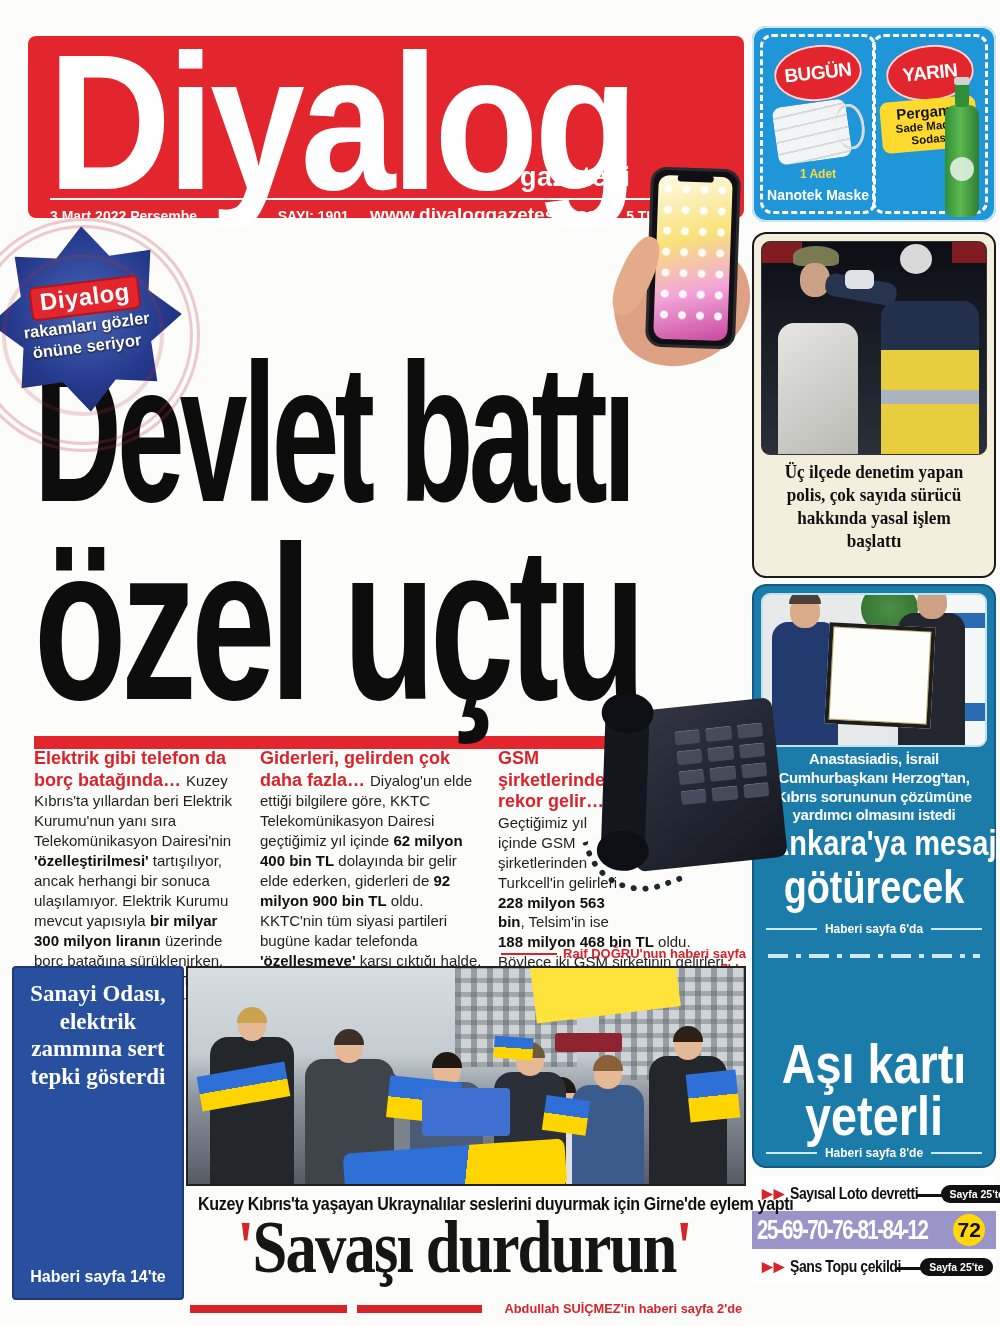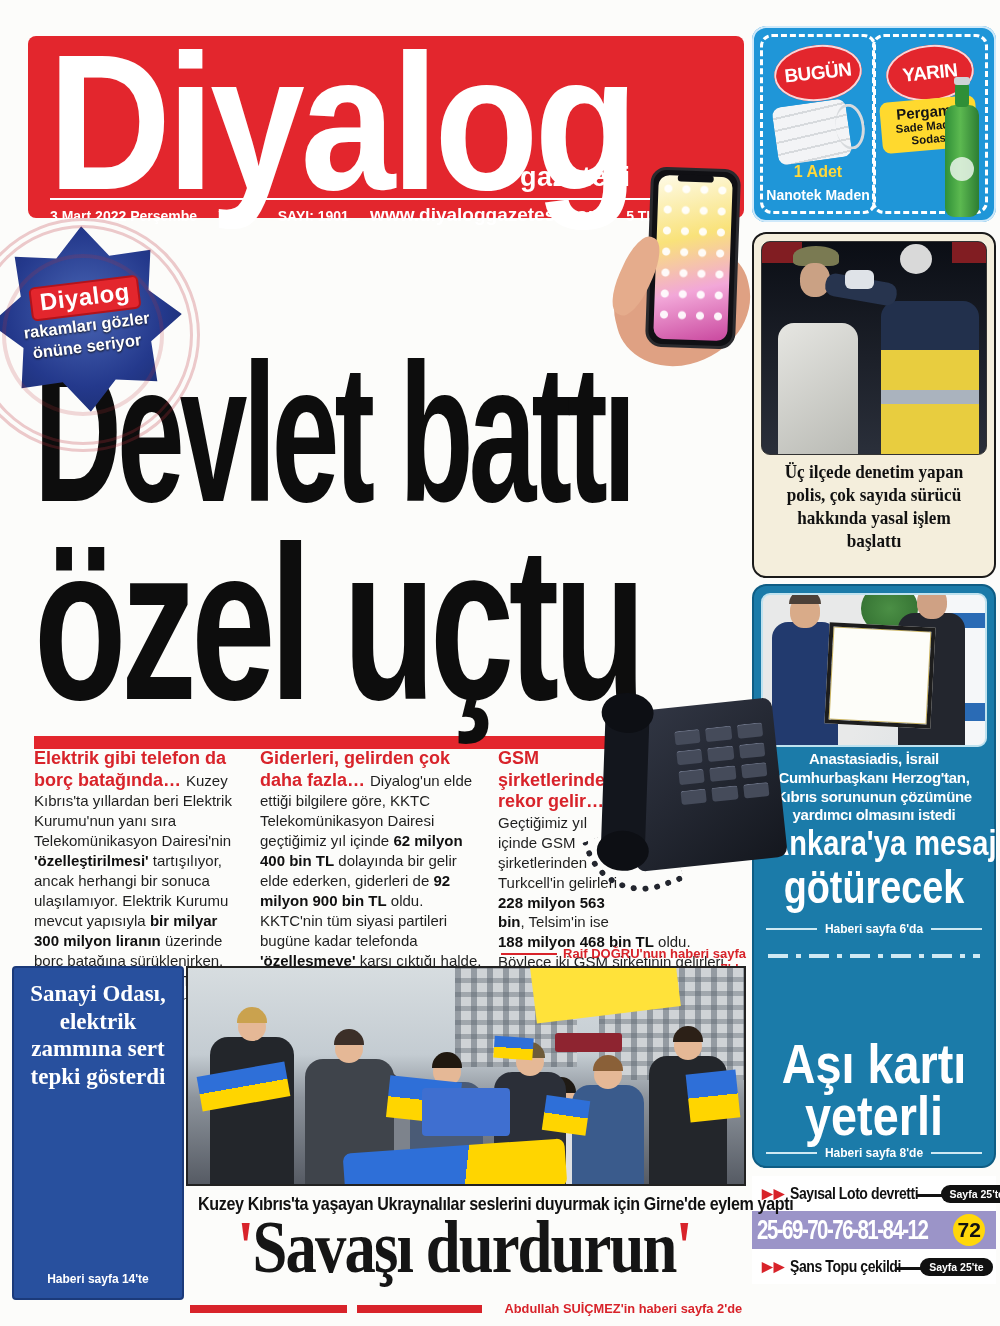"1 Adet" .promo-qty { font-size: 16px -> 12px }
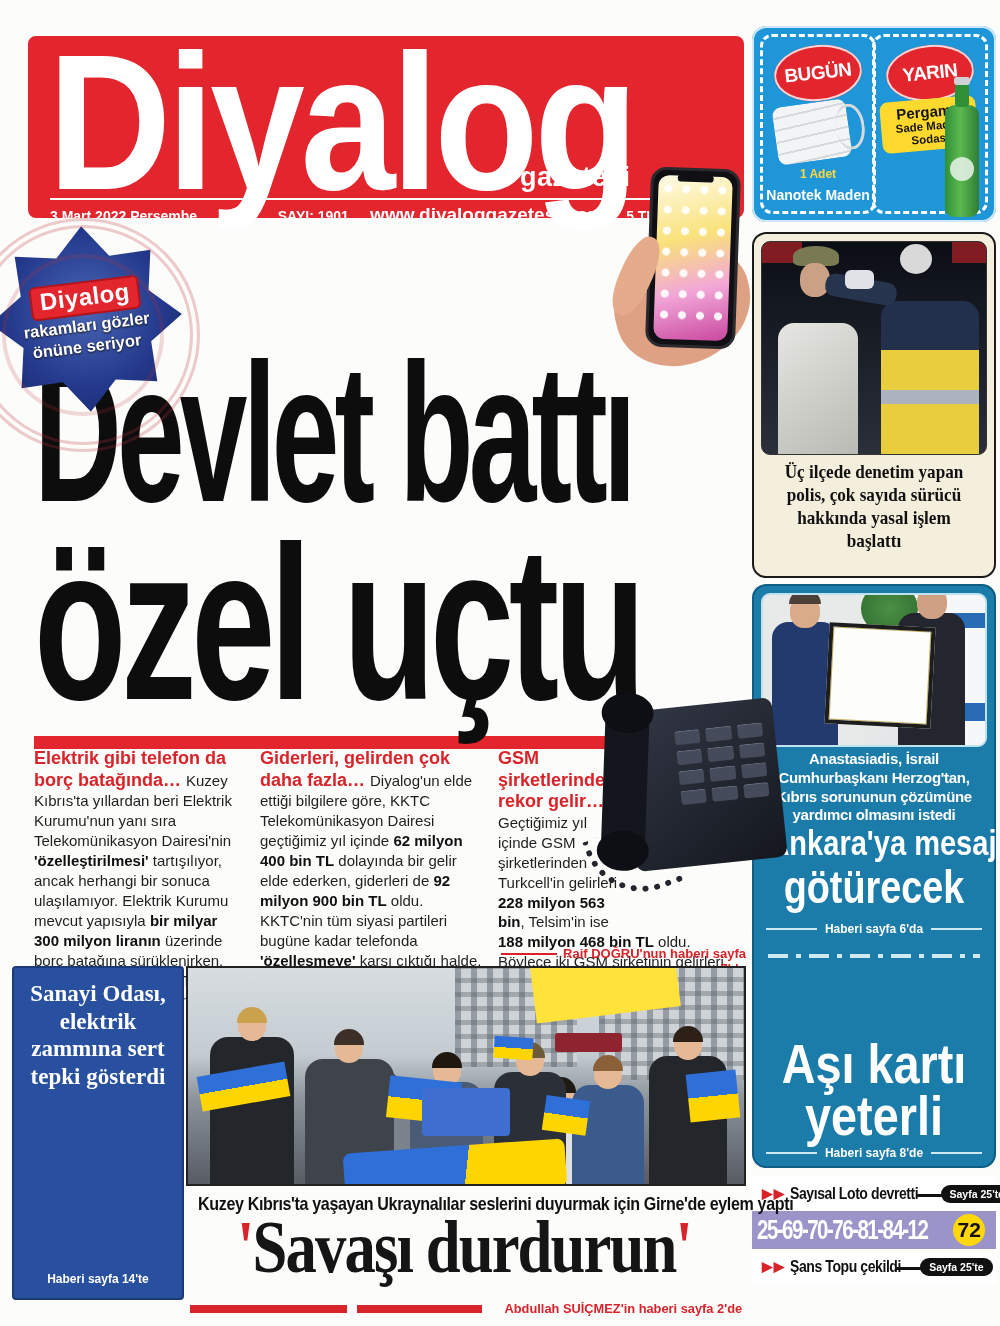"Nanotek Maden" div.promo-item { text: Maden -> Maske }
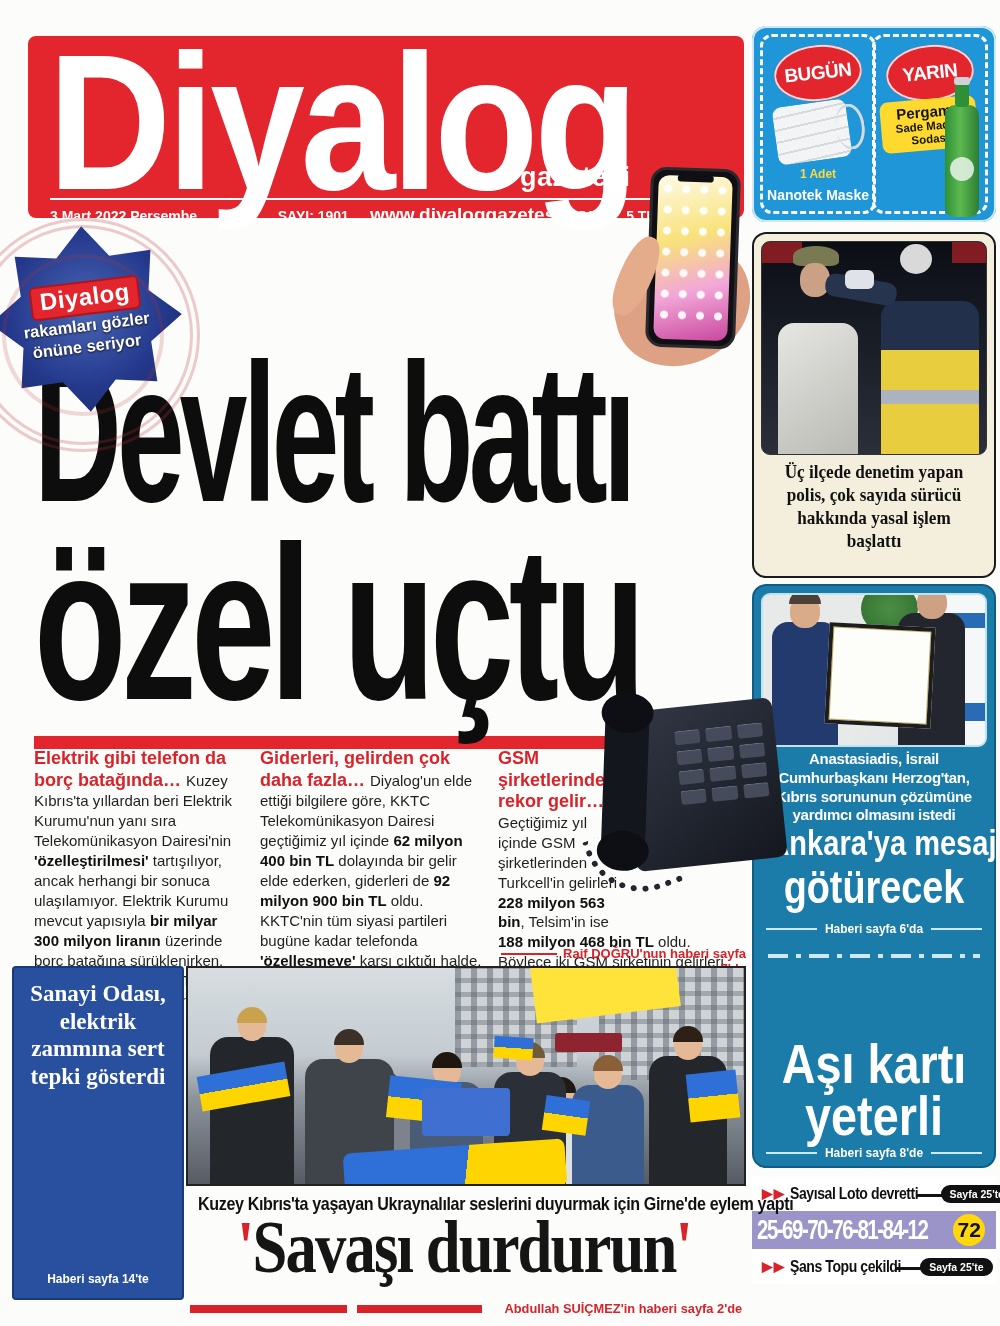"Haberi sayfa 14'te" .industry-byline { font-size: 12px -> 16px }
